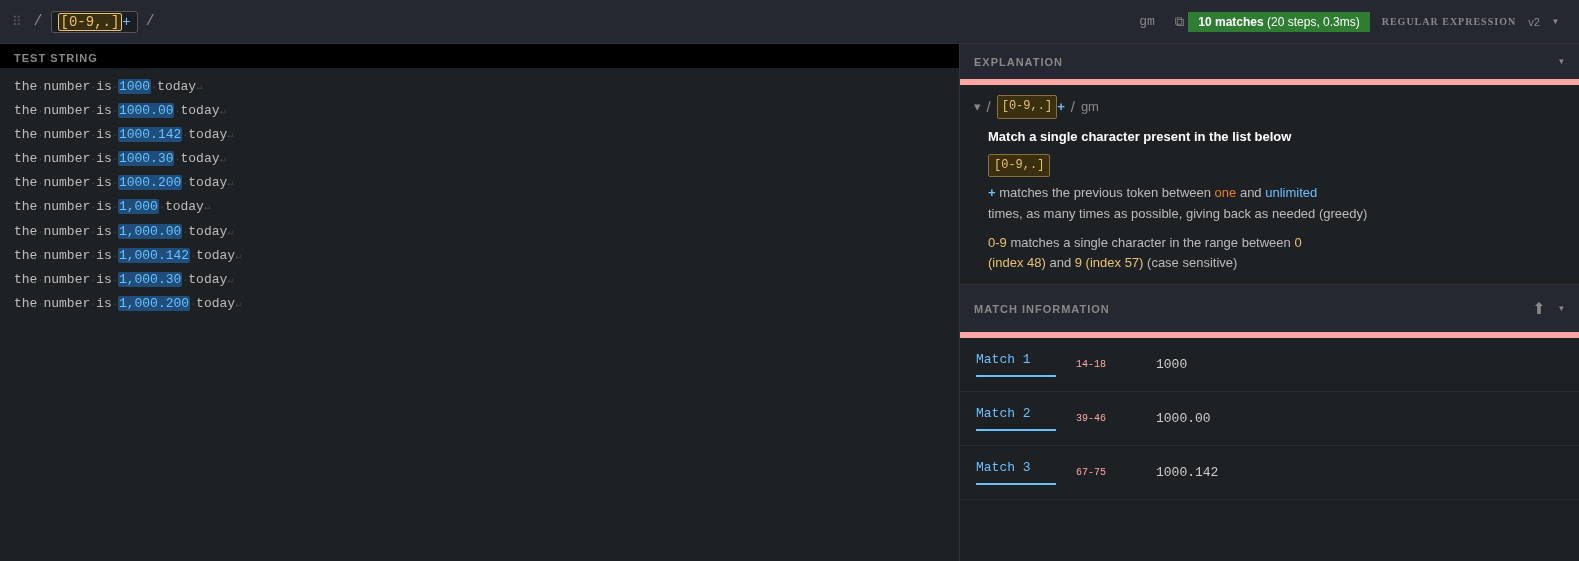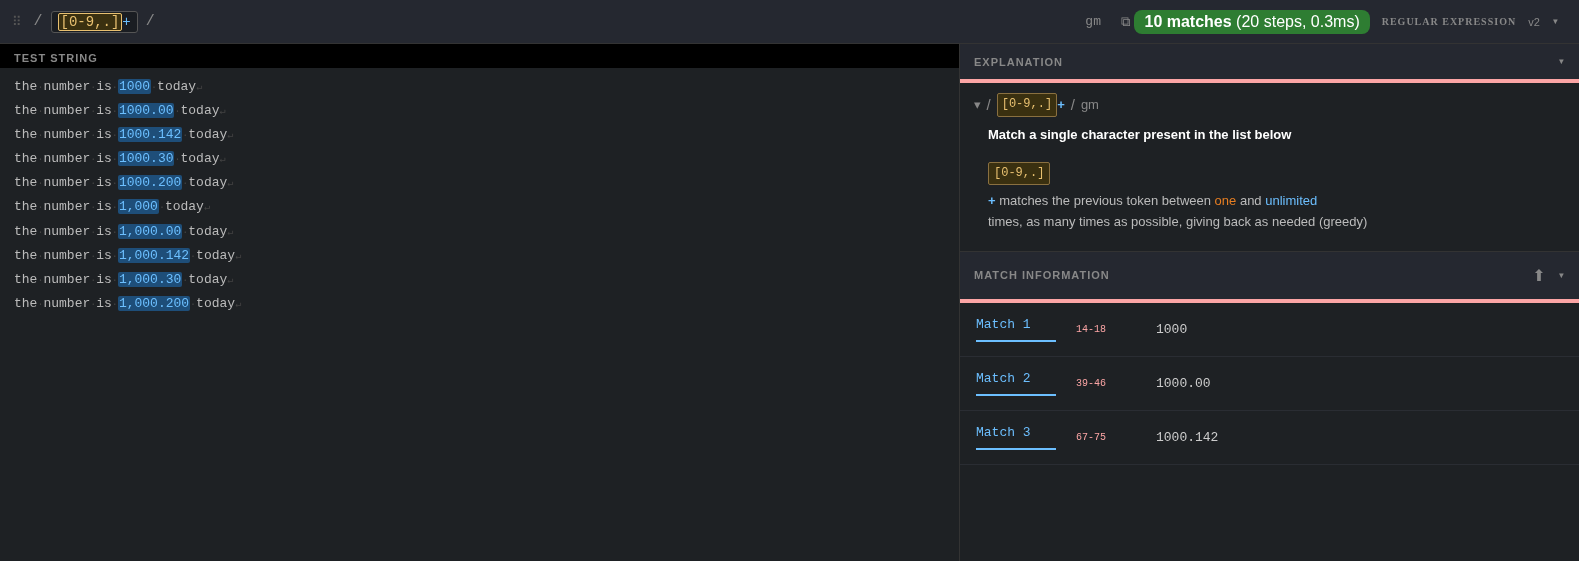"10 matches (20 steps, 0.3ms)" .matches-badge { border-radius: 8px -> 0; font-size: 16px -> 12px }
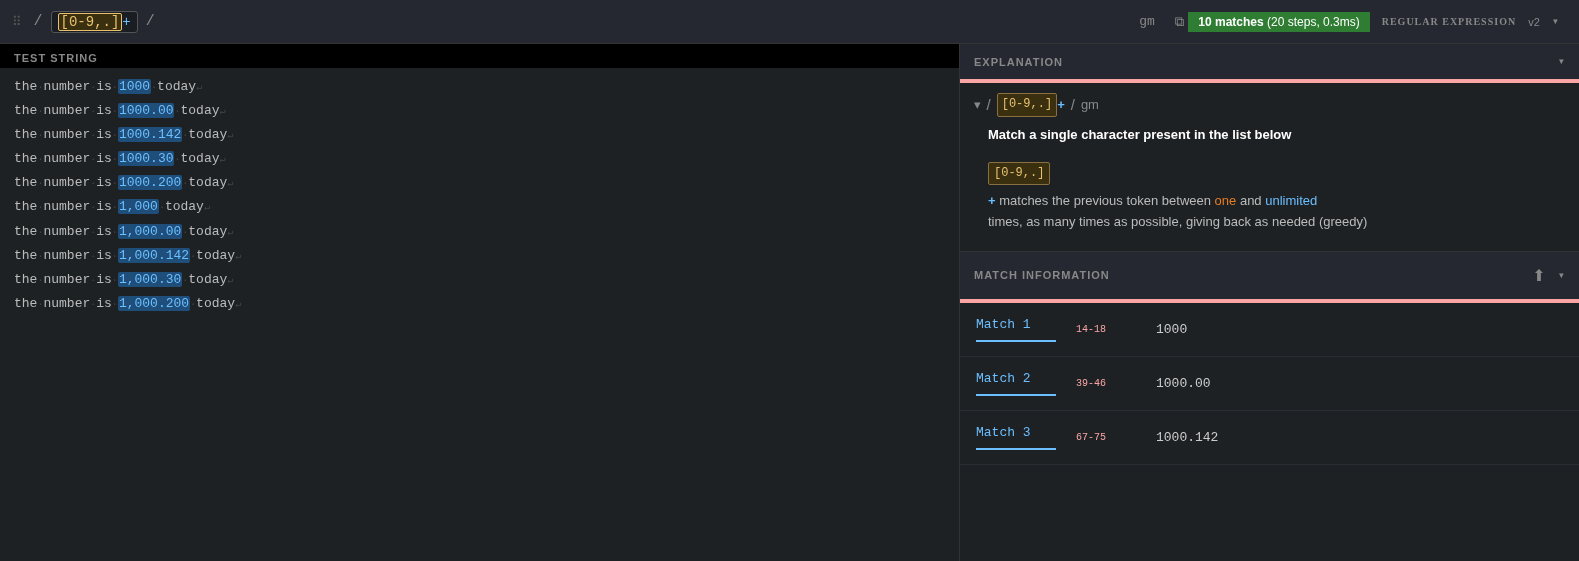"EXPLANATION" .section-header { border-bottom: 4px solid #fca5a5 -> 6px solid #fca5a5 }
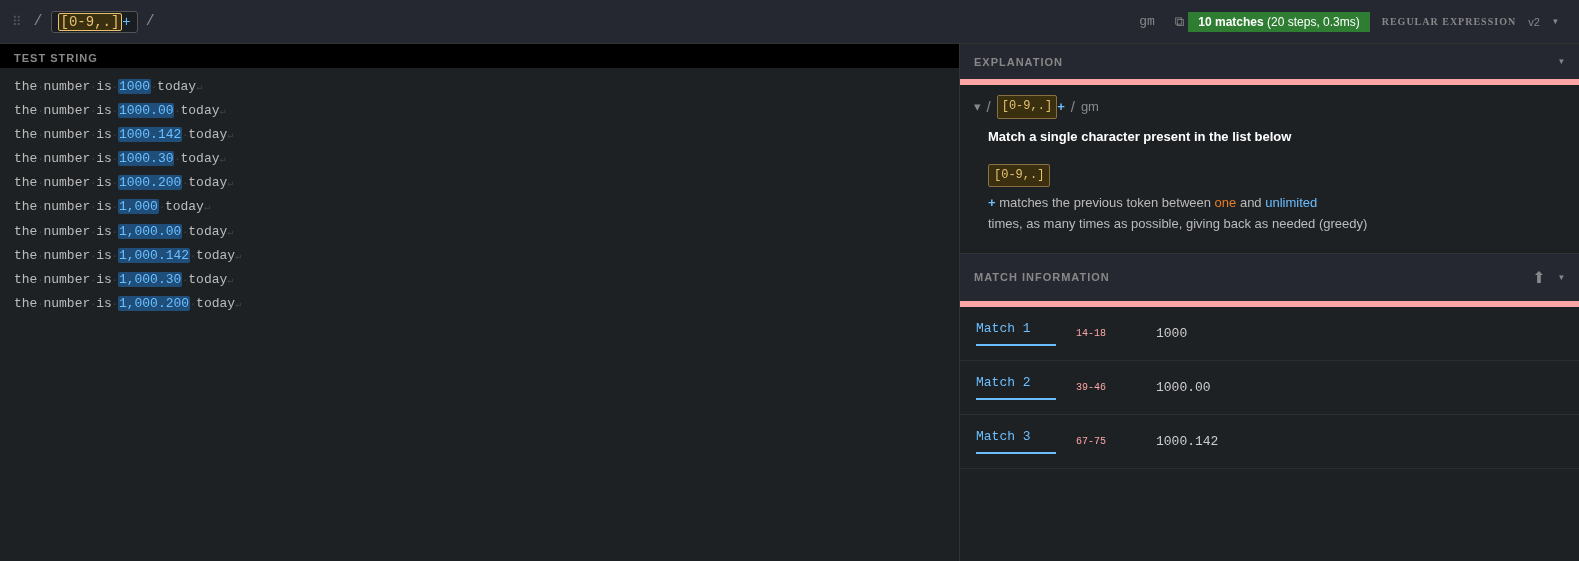"Match a single character present" .exp-match-header { margin-bottom: 16px -> 6px }
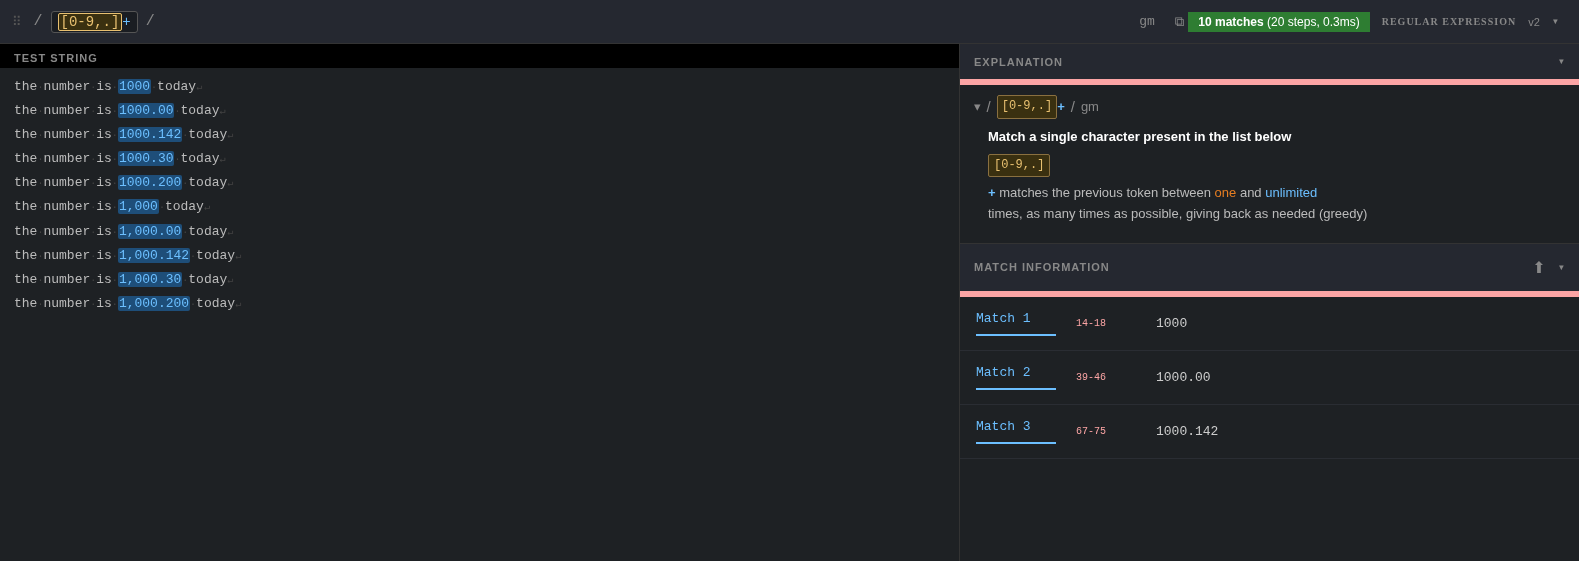"0-9 matches a single character" div.exp-body { html: none -> <div> <span>0-9</span> <span> matches a single character in the range between </span> <span>0</span> <br> <span>(index 48)</span> <span> and </span> <span>9</span> <span> </span> <span>(index 57)</span> <span> (case sensitive)</span> </div> }
